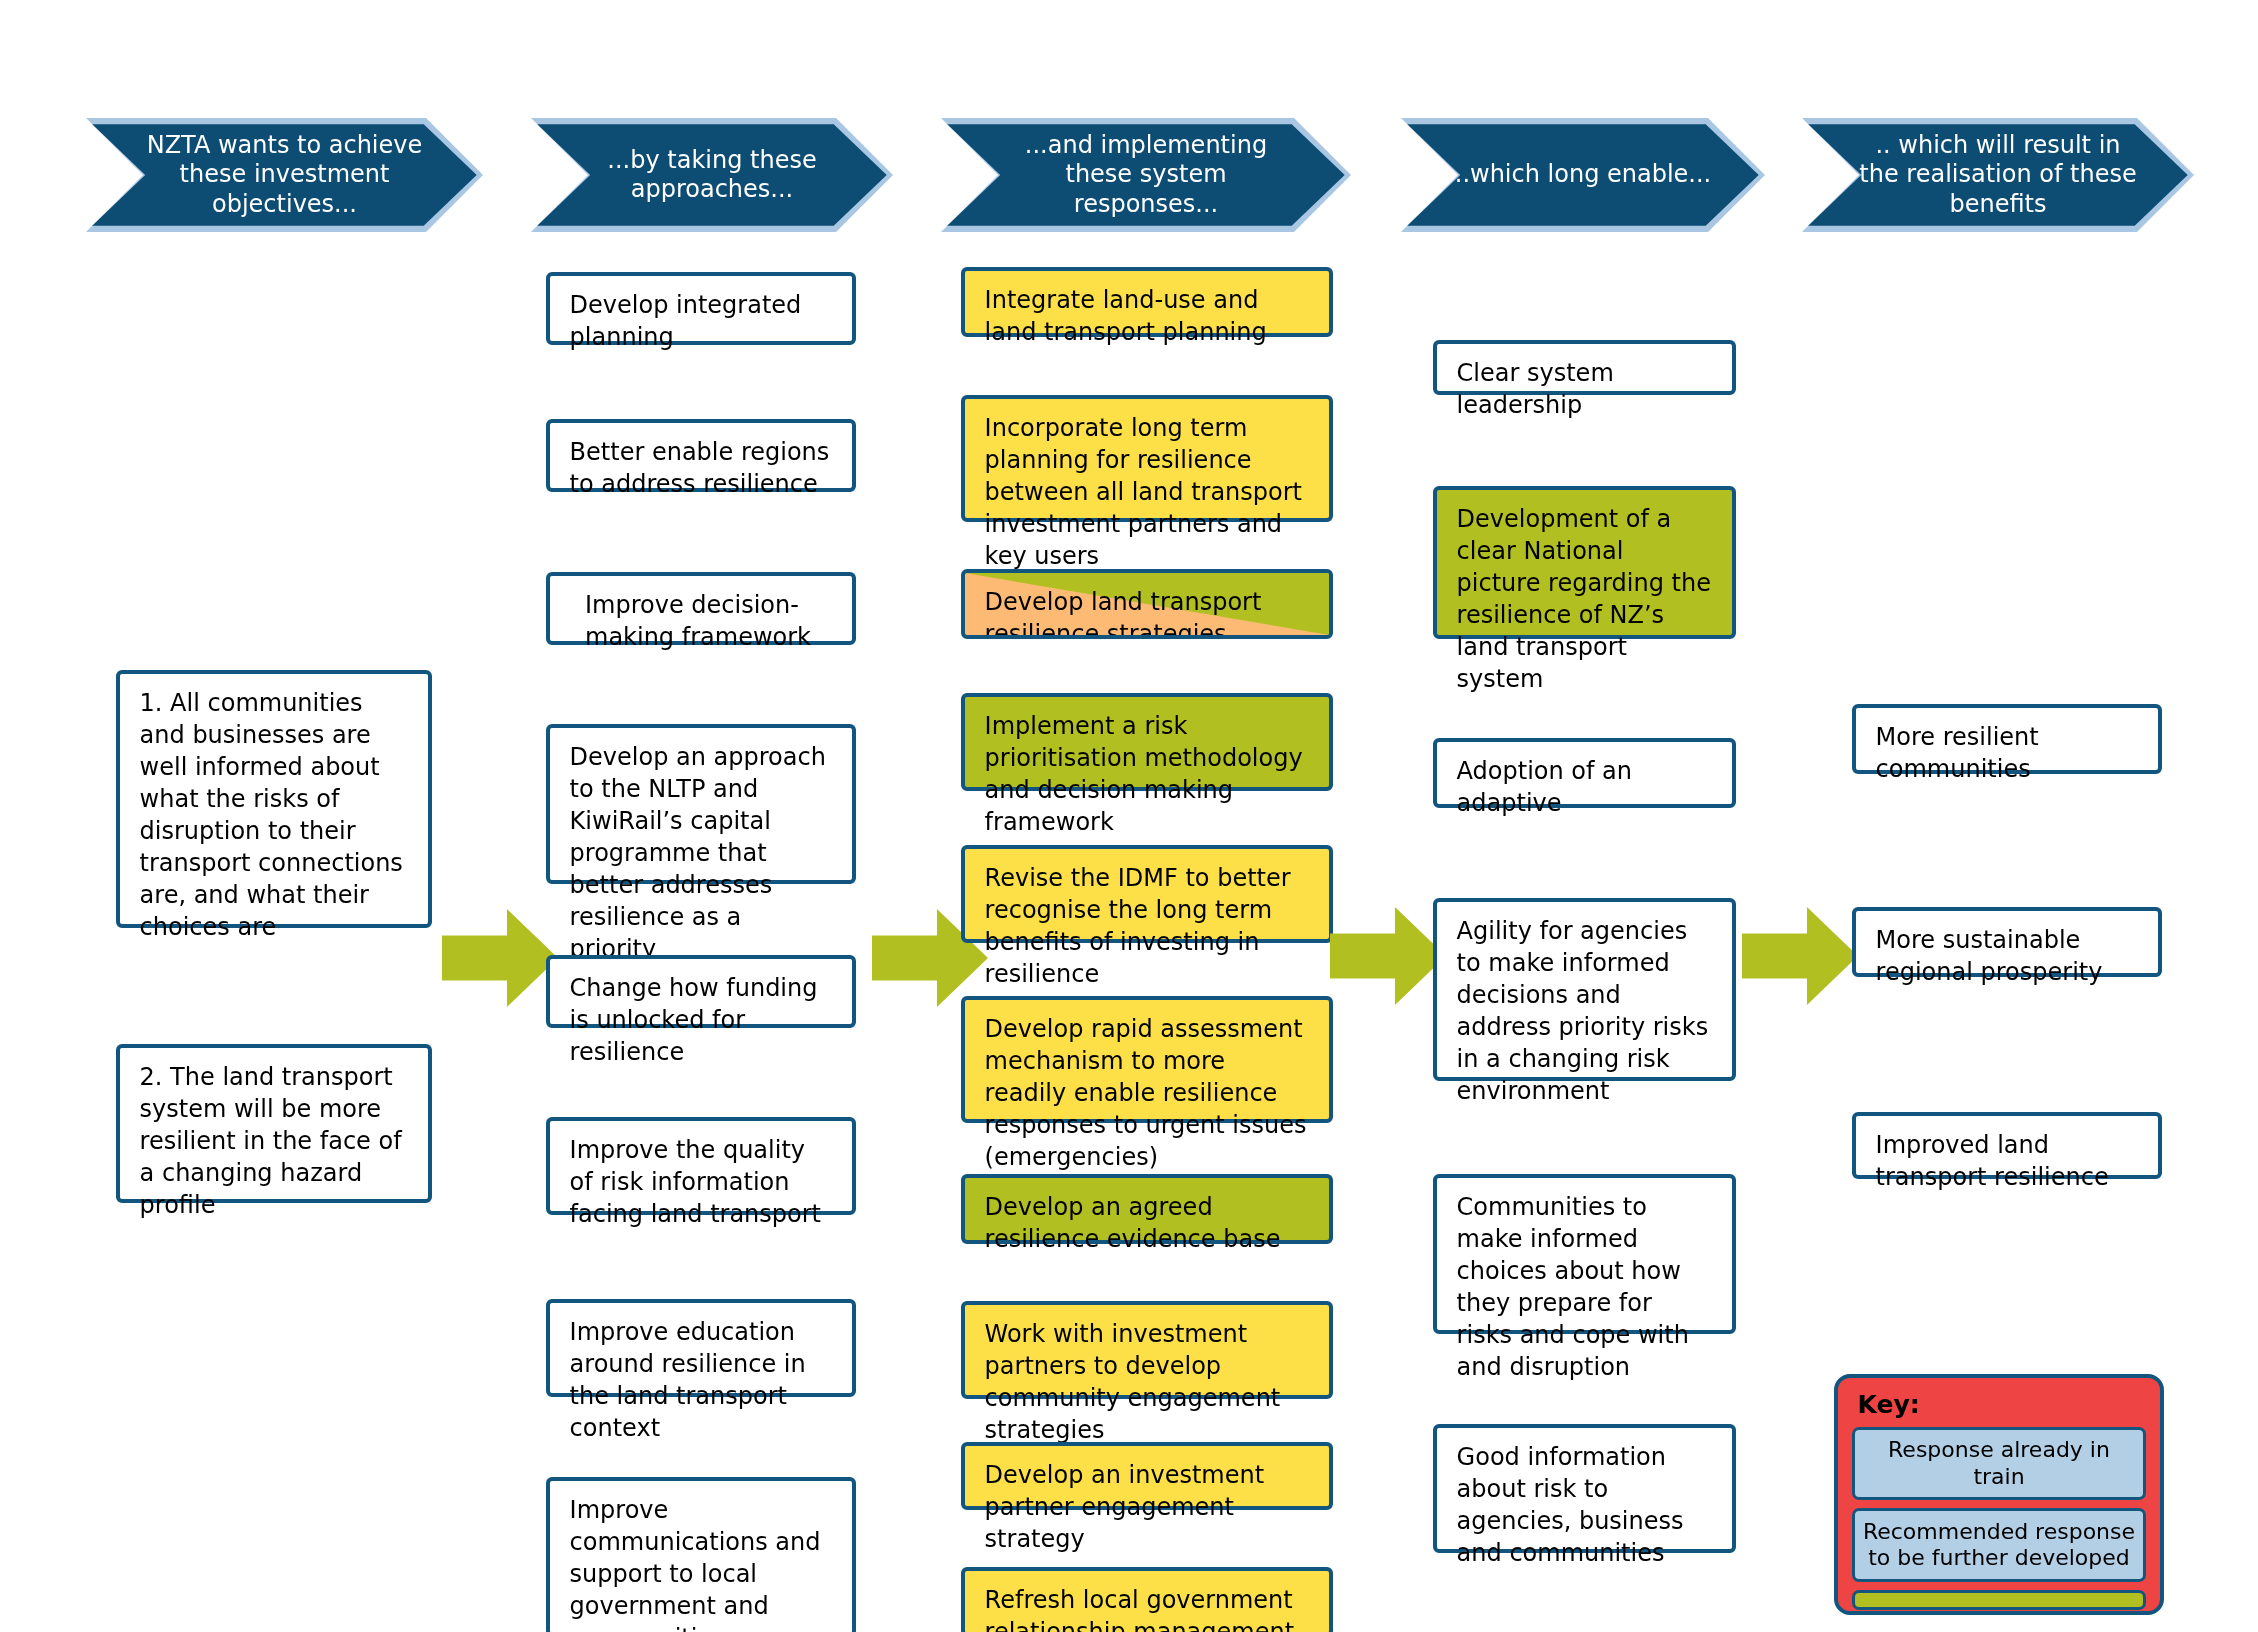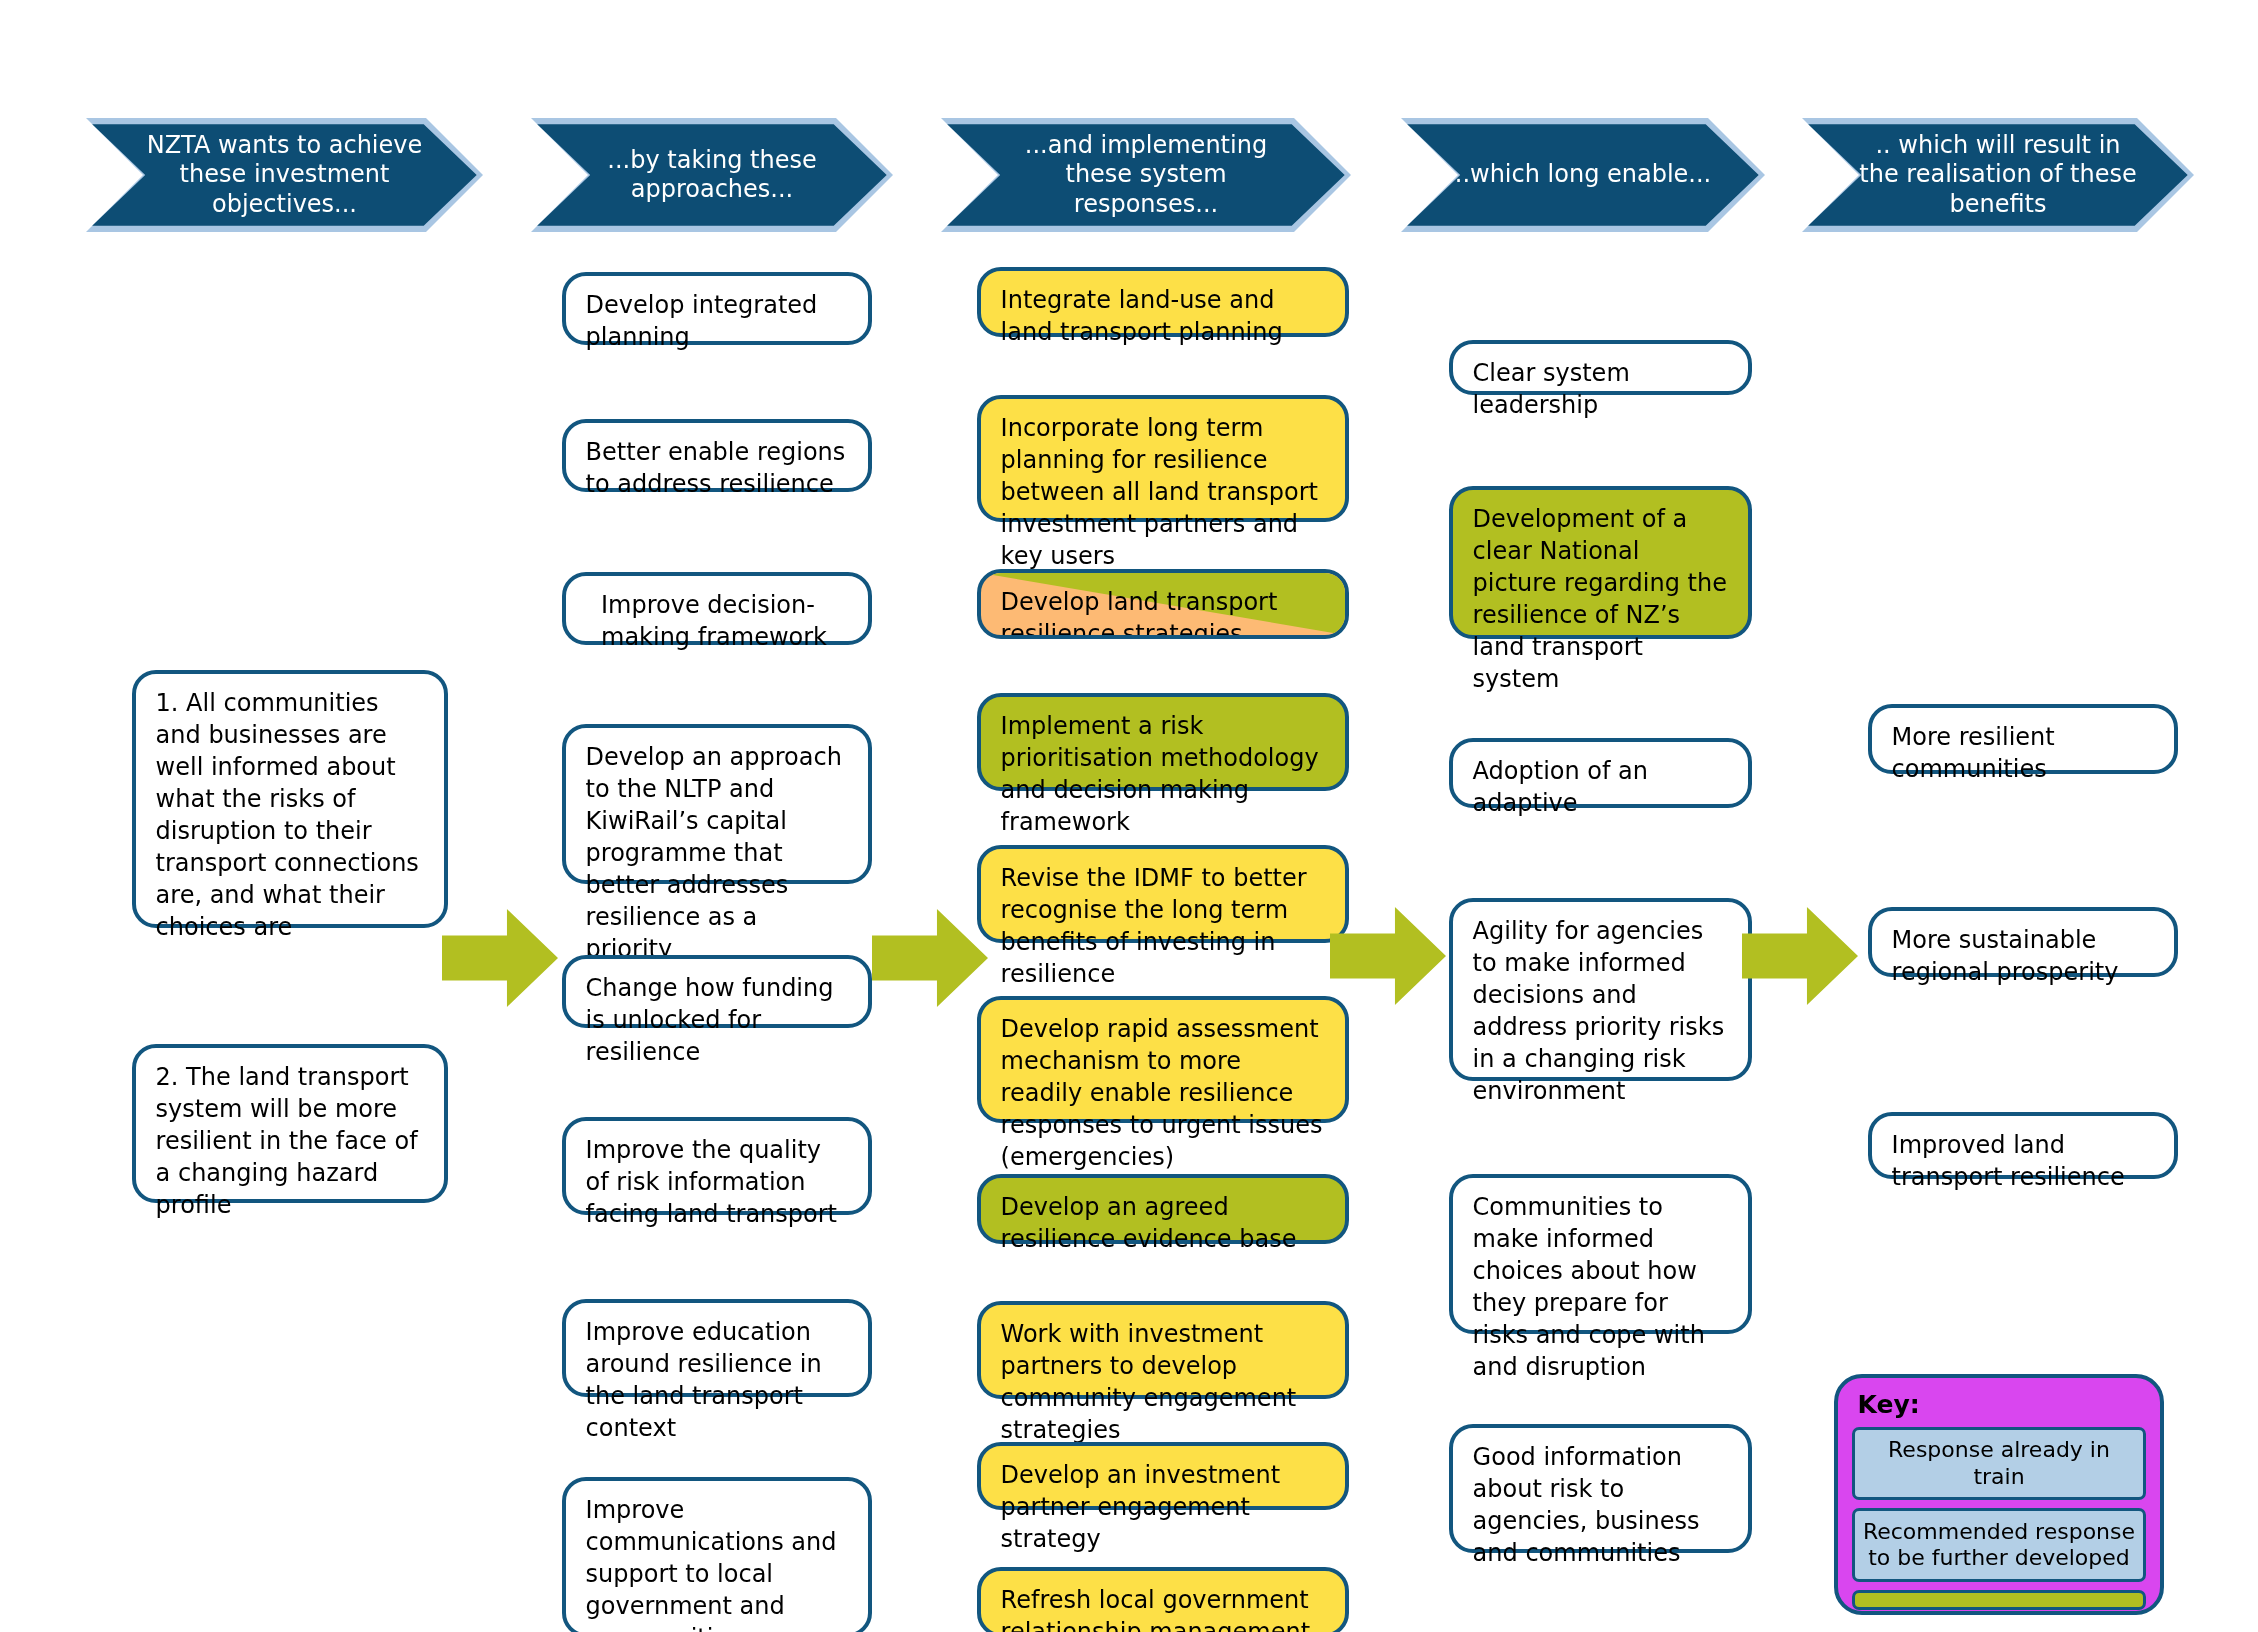"Develop integrated planning" .box { border-radius: 24px -> 6px; margin-left: 16px -> none }
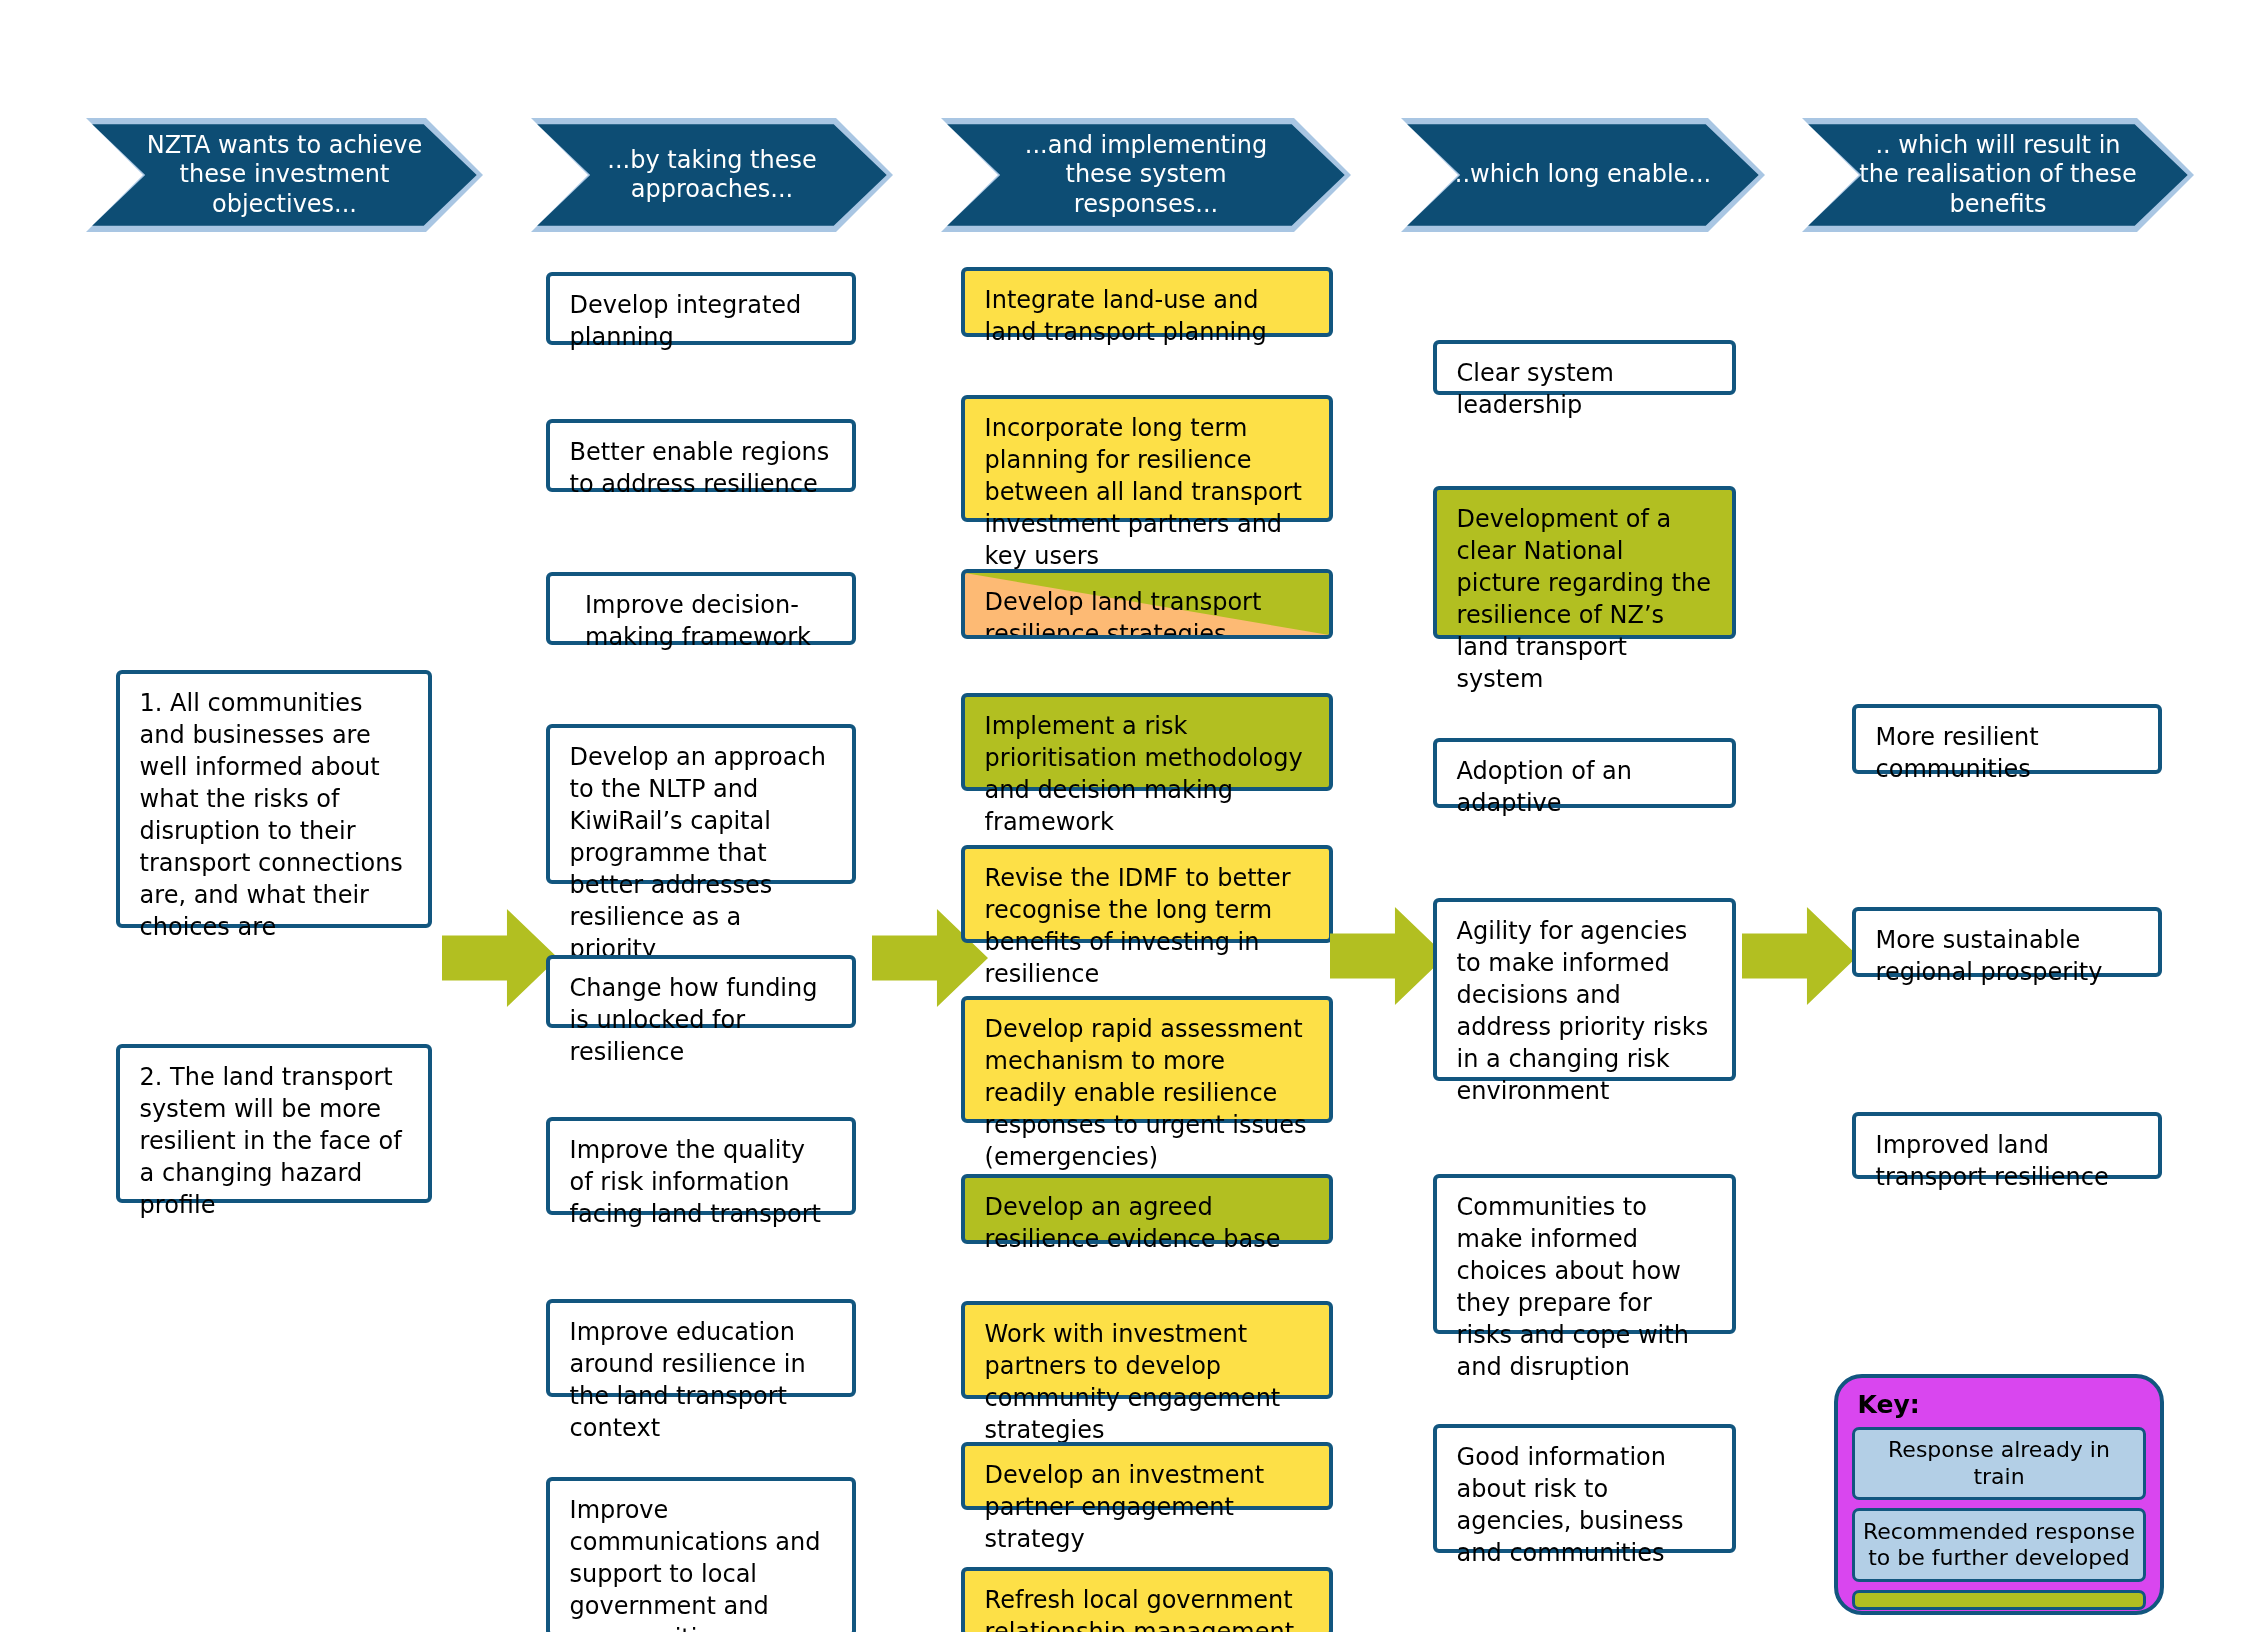"Key:" .keybox { background: #d946ef -> #ef4444; border-radius: 28px -> 16px }
